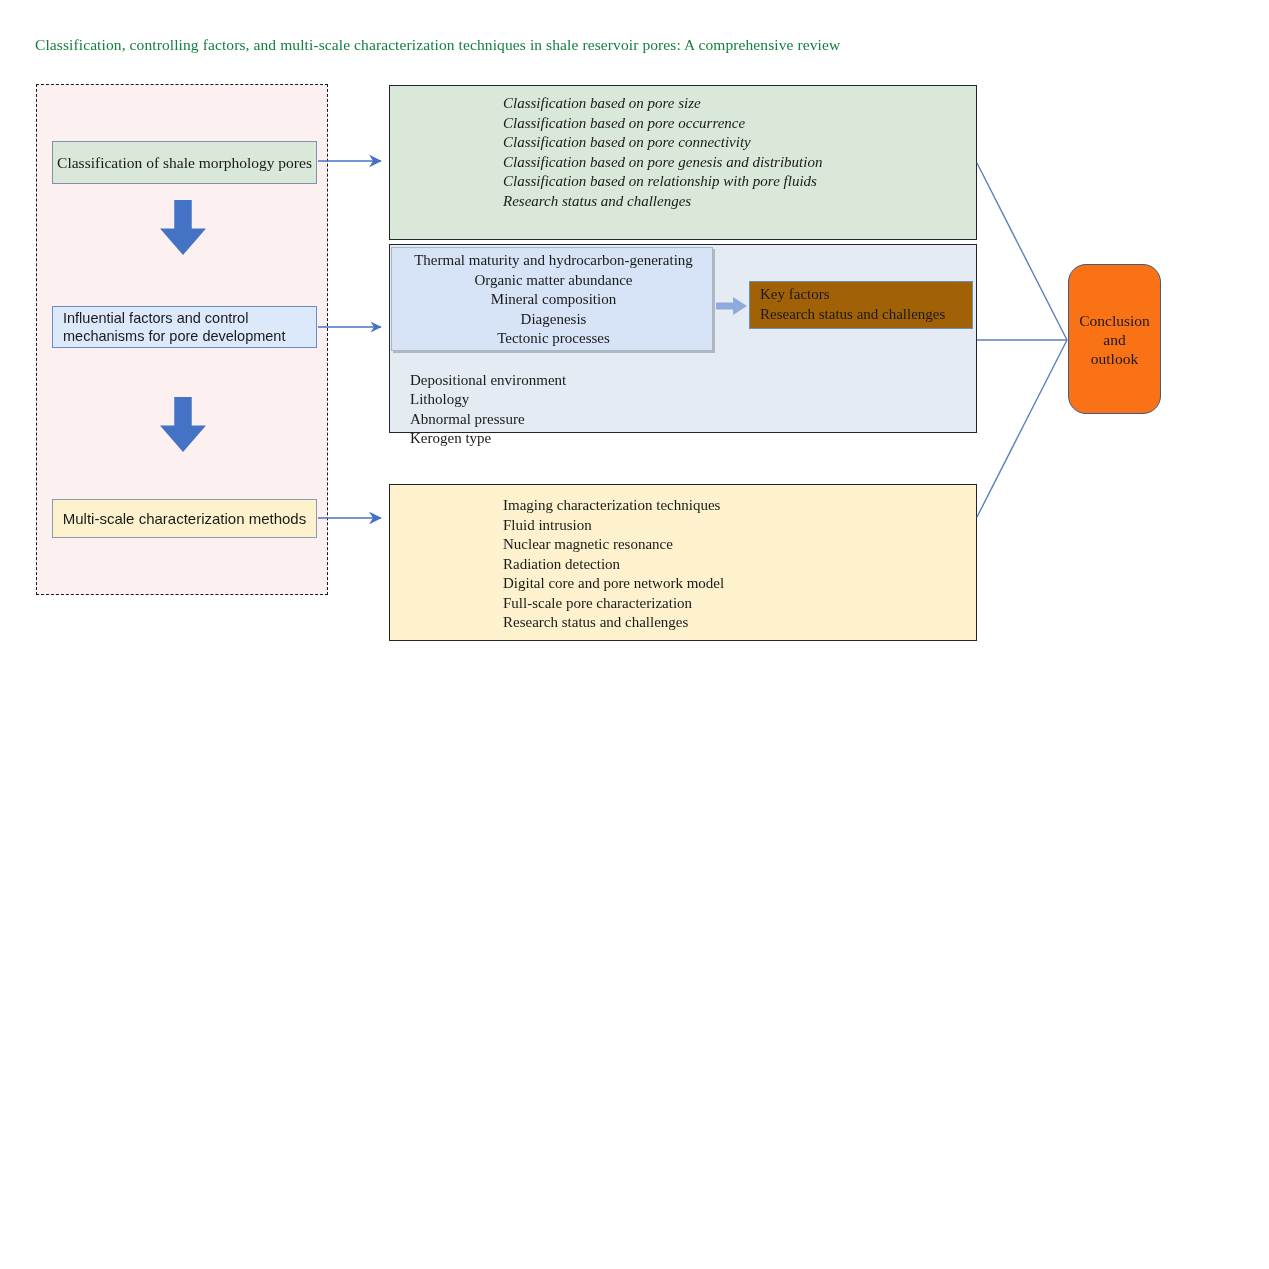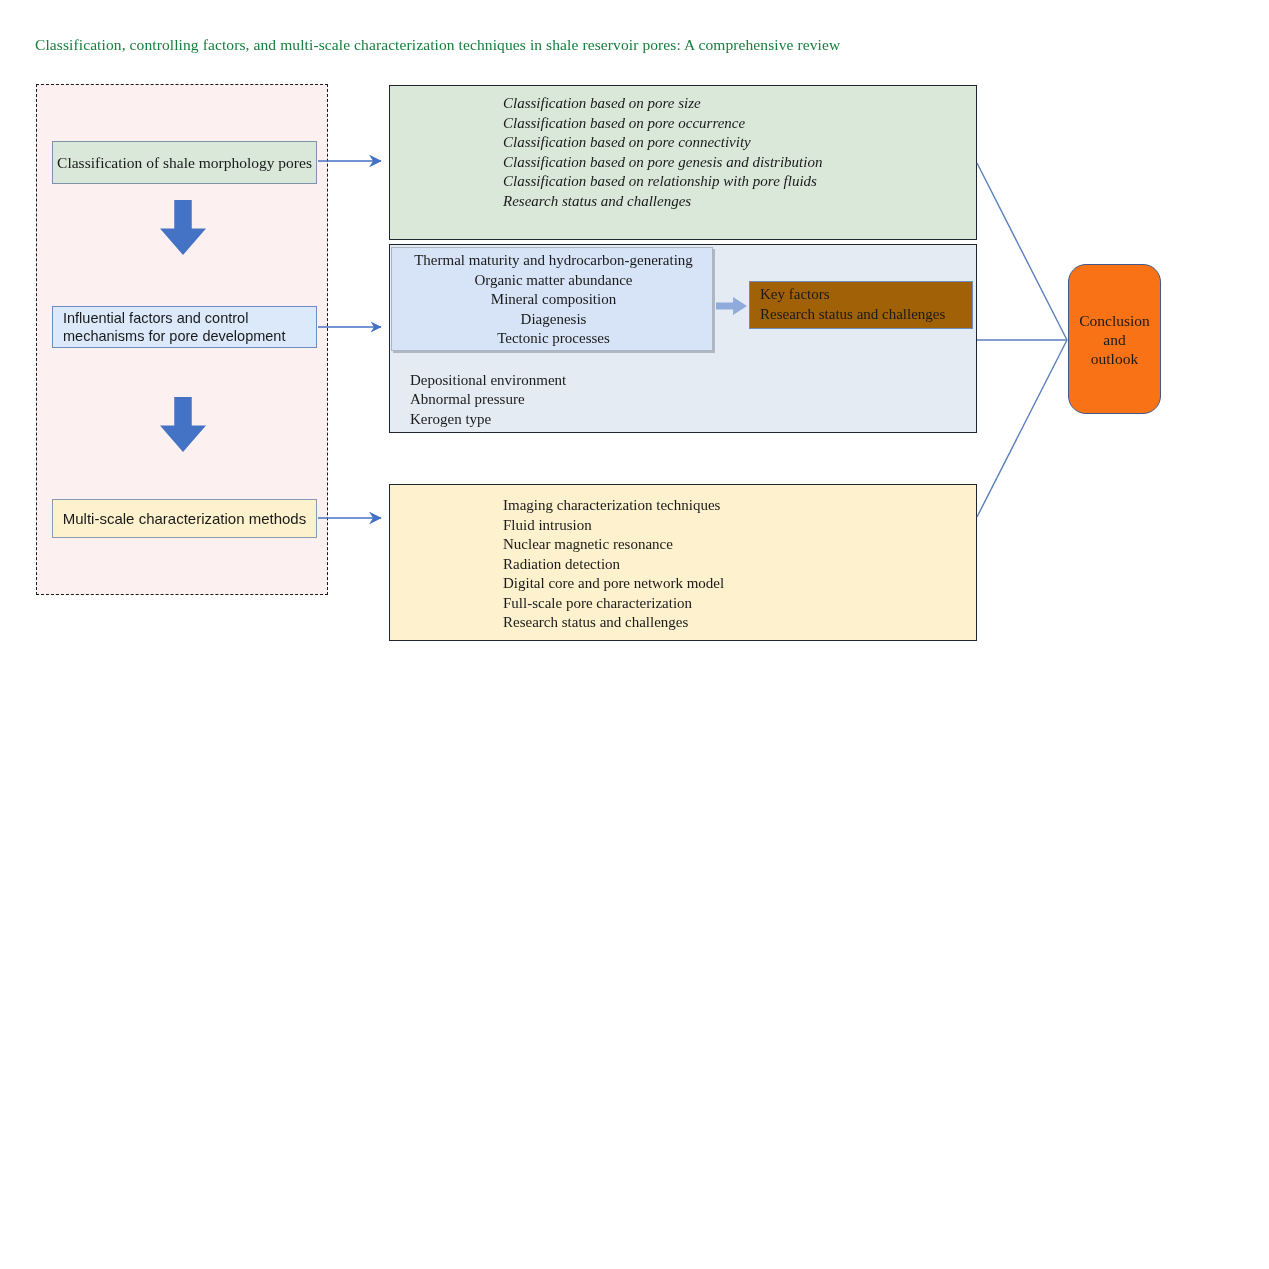"Lithology" div.list-line { html: none -> <div>Lithology</div> }
